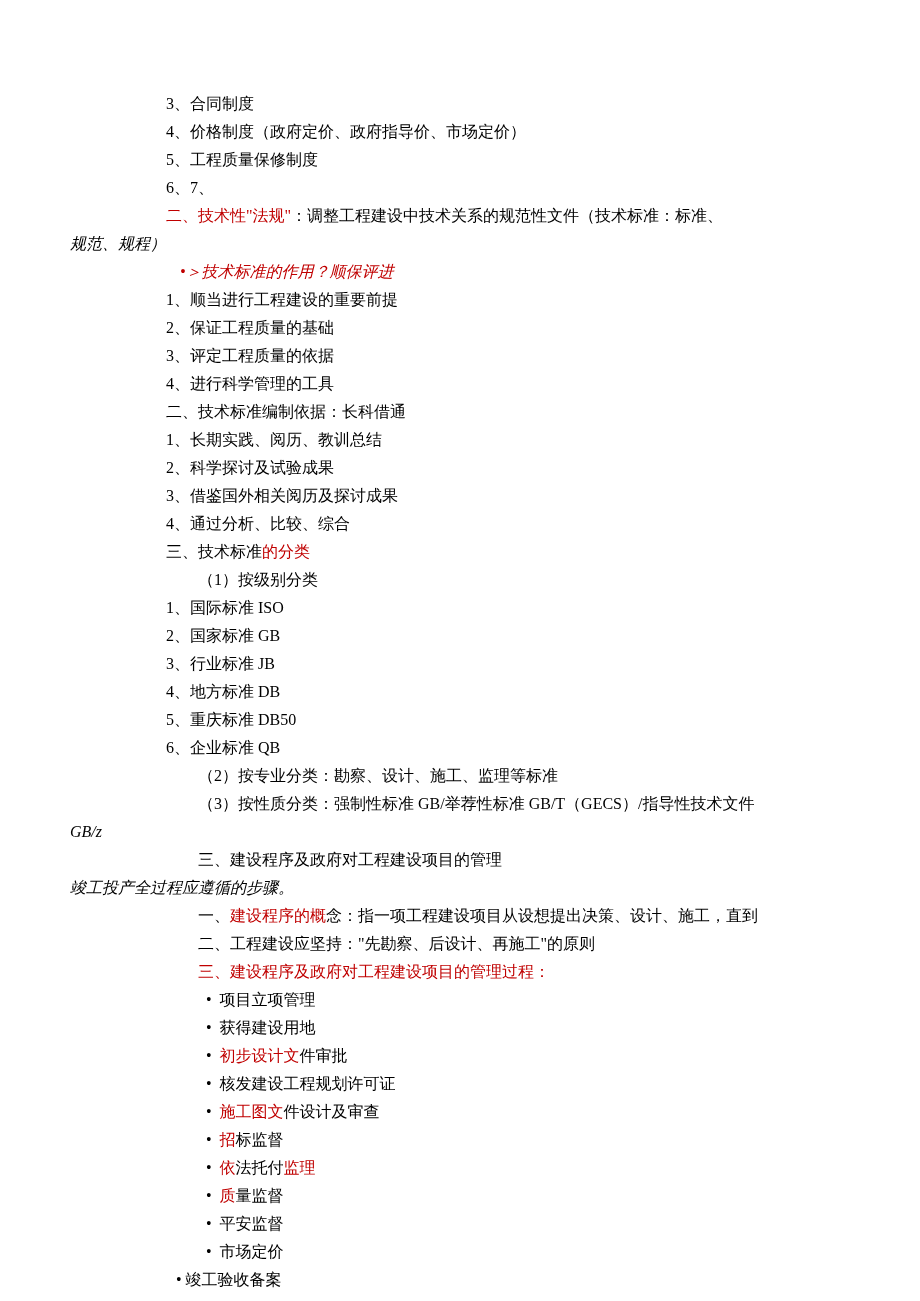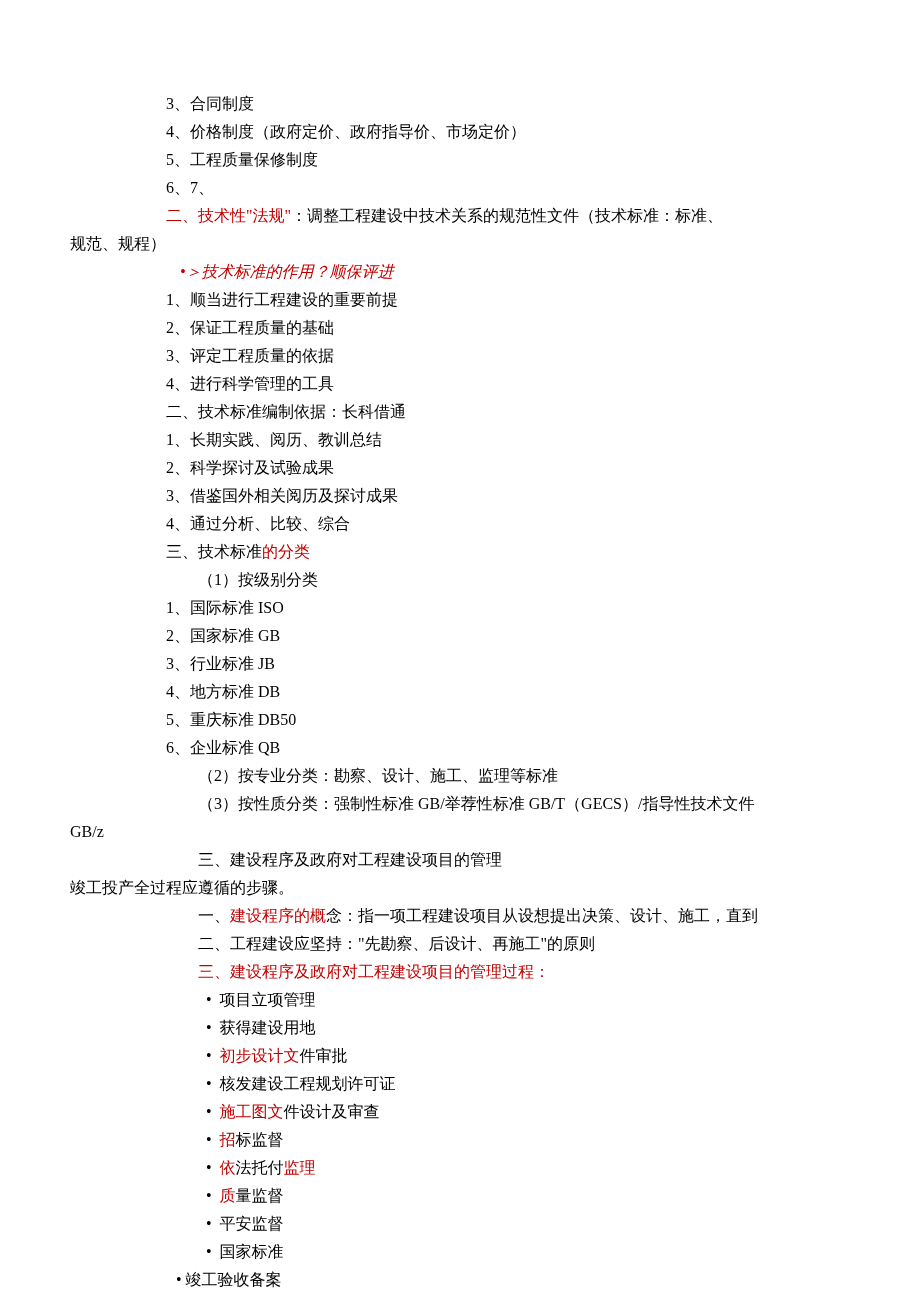"规范、规程）" .ind0 { font-style: none -> italic }
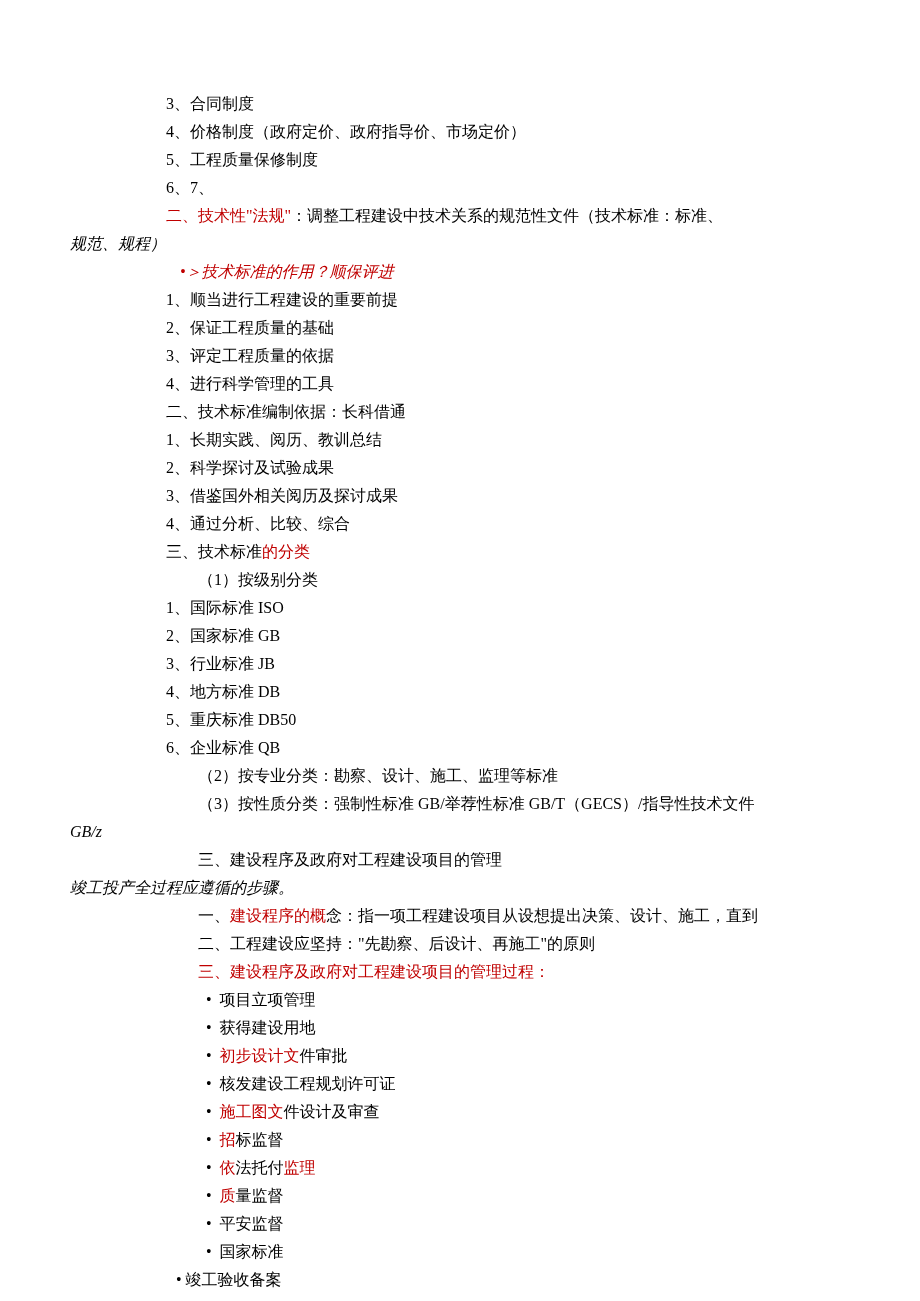"• 国家标准" span { text: 国家标准 -> 市场定价 }
